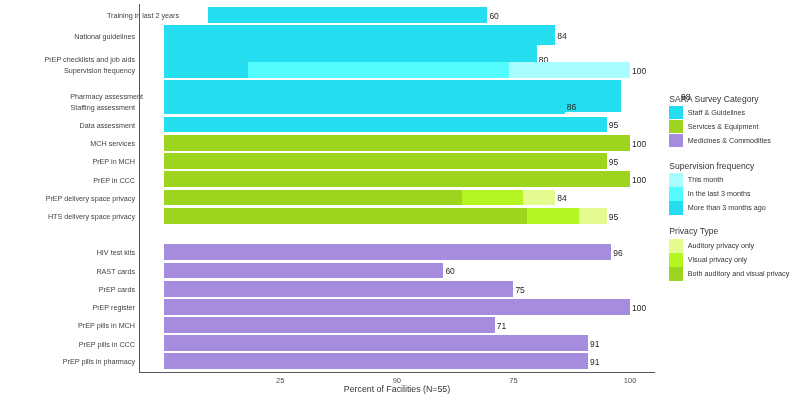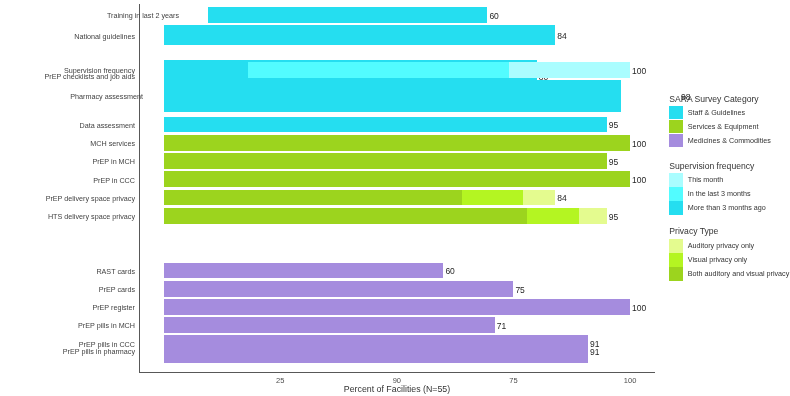"PrEP checklists and job aids" div.row { top: 60px -> 43px }
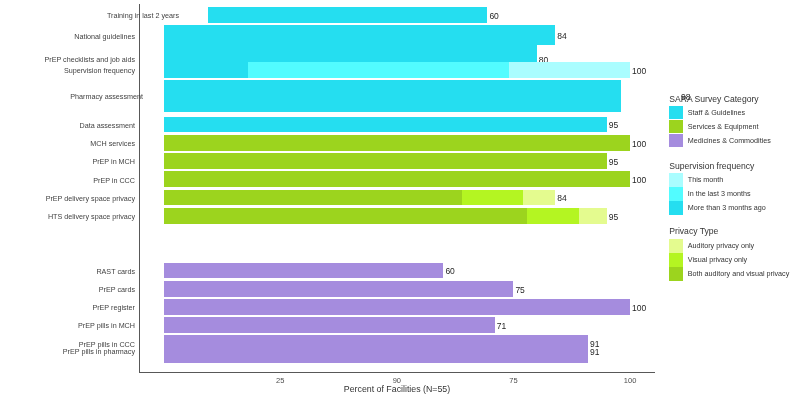"Staffing assessment" div.row { html: none -> <div> <div>Staffing assessment</div> <div> <span></span> </div> <div>86</div> </div> }
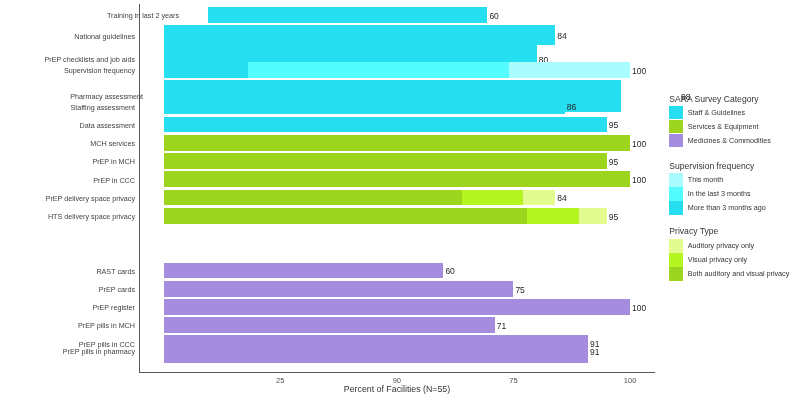"HIV test kits" div.row { html: none -> <div> <div>HIV test kits</div> <div> <span></span> </div> <div>96</div> </div> }
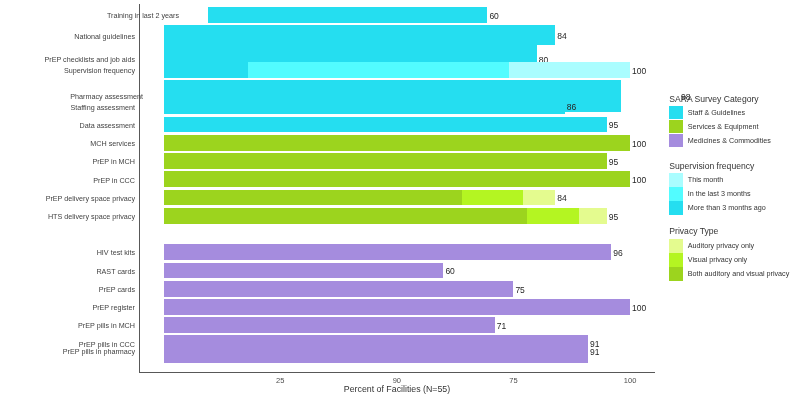"PrEP pills in pharmacy" div.row { height: 24px -> 16px; top: 339px -> 353px }
